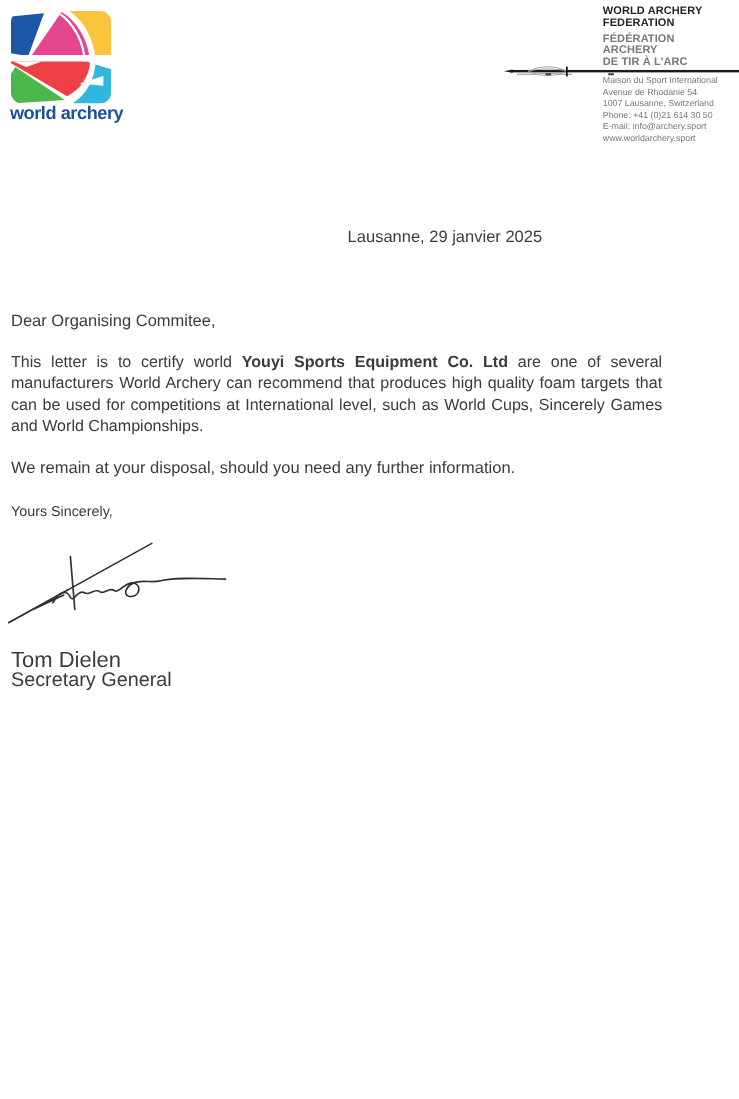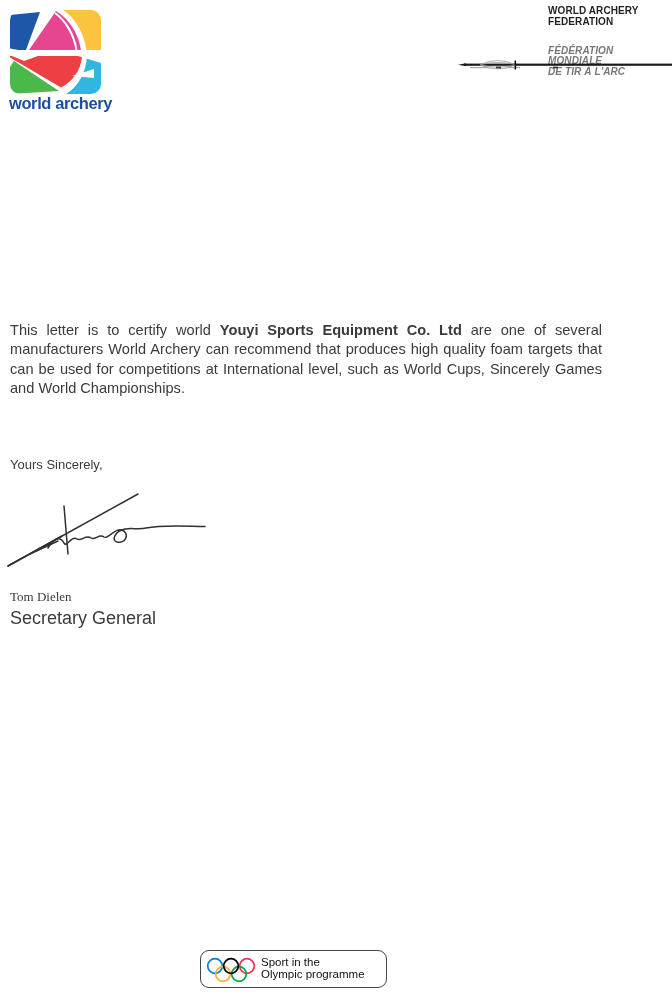"FÉDÉRATION" .org-fr { font-style: italic -> none; margin-top: 18px -> 3px }
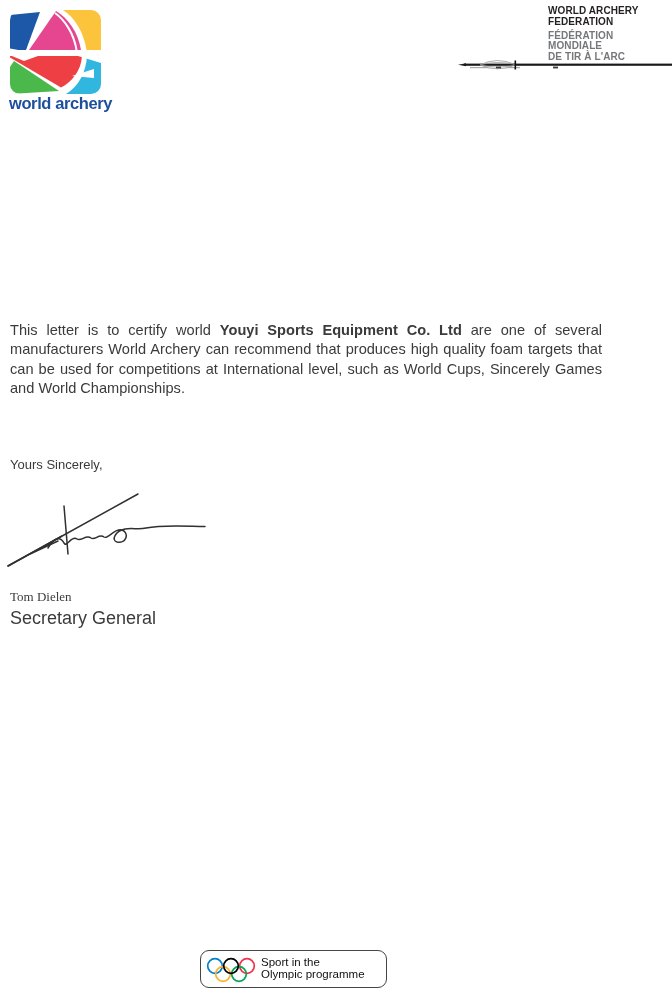"MONDIALE" div { text: MONDIALE -> ARCHERY }
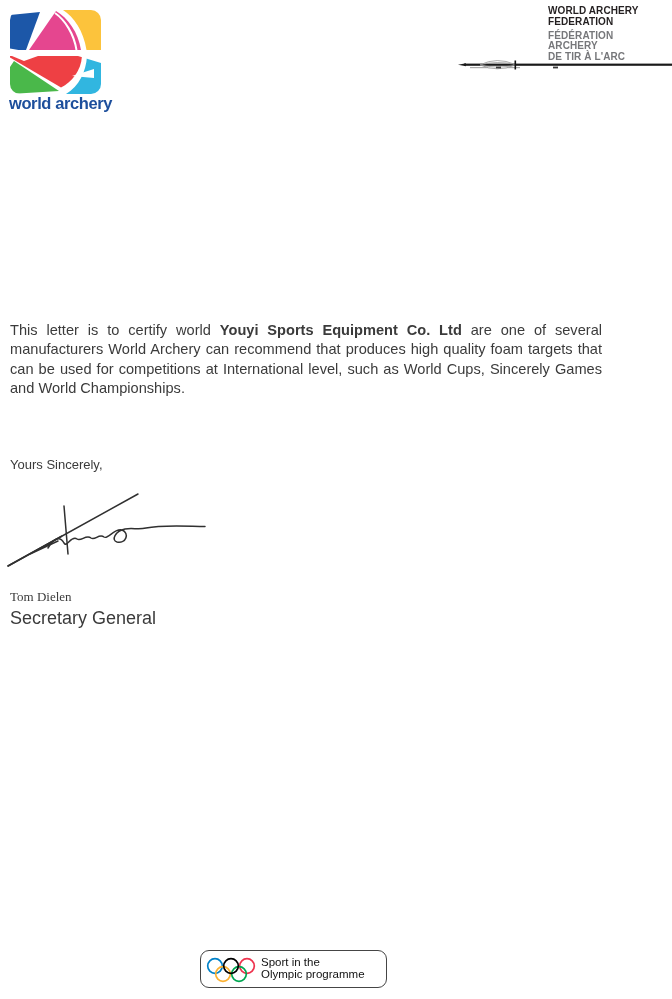"Maison du Sport International" div.address { html: none -> <div> <div>Maison du Sport International</div> <div>Avenue de Rhodanie 54</div> <div>1007 Lausanne, Switzerland</div> <div>Phone: +41 (0)21 614 30 50</div> <div>E-mail: info@archery.sport</div> <div>www.worldarchery.sport</div> </div> }
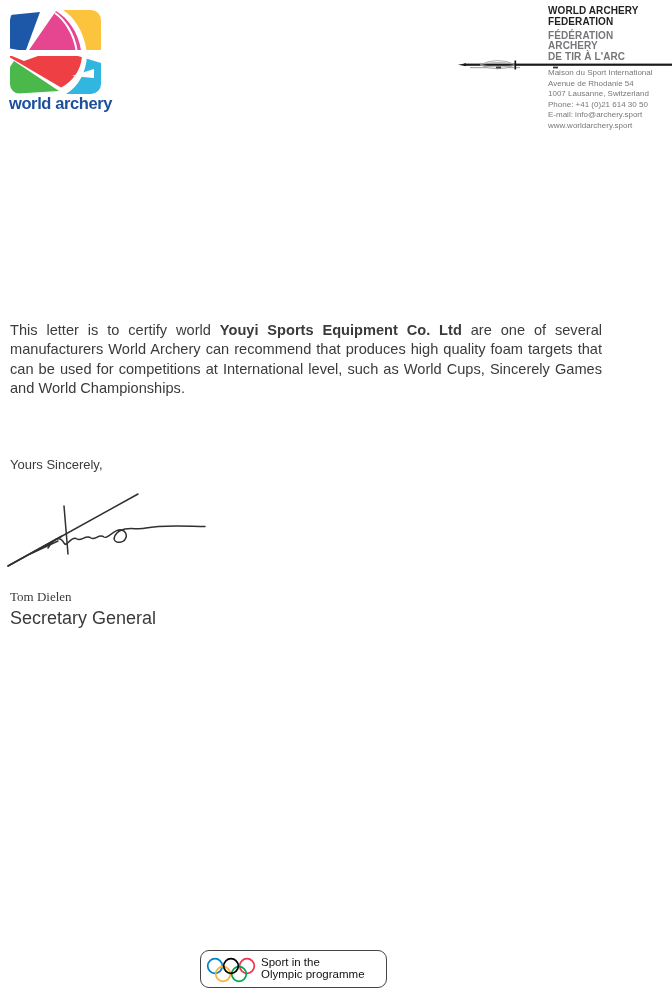"Lausanne, 29 janvier 2025" div.dateline { html: none -> <div>Lausanne, 29 janvier 2025</div> }
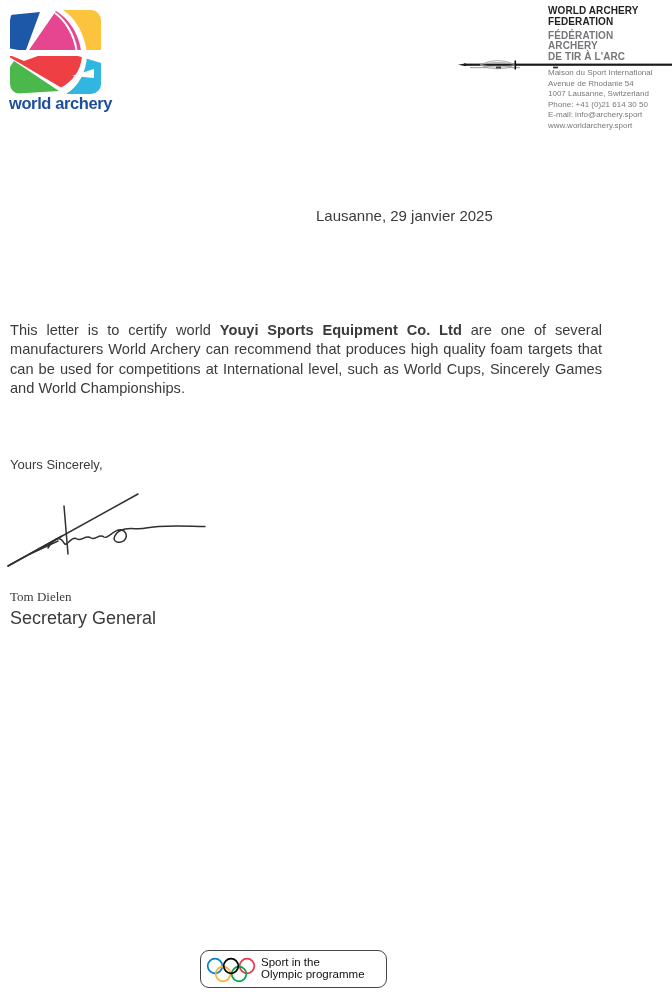"Dear Organising Commitee," div.salutation { html: none -> <div>Dear Organising Commitee,</div> }
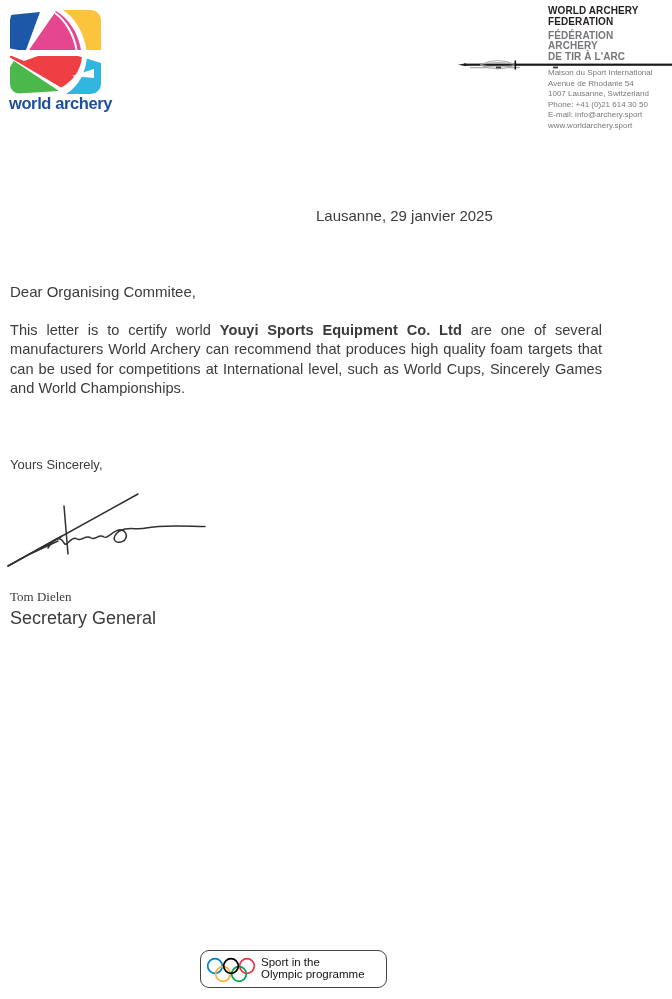"We remain at your disposal," div.closing { html: none -> <div>We remain at your disposal, should you need any further information.</div> }
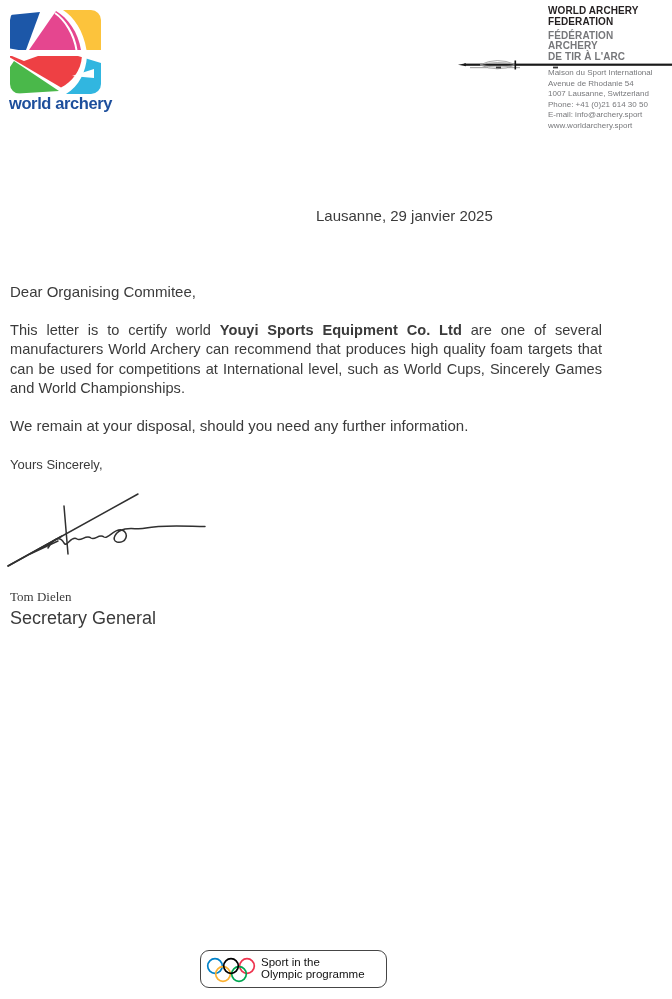"Tom Dielen" .signer-name { font-family: Liberation Serif, serif -> none; font-size: 13px -> 20px }
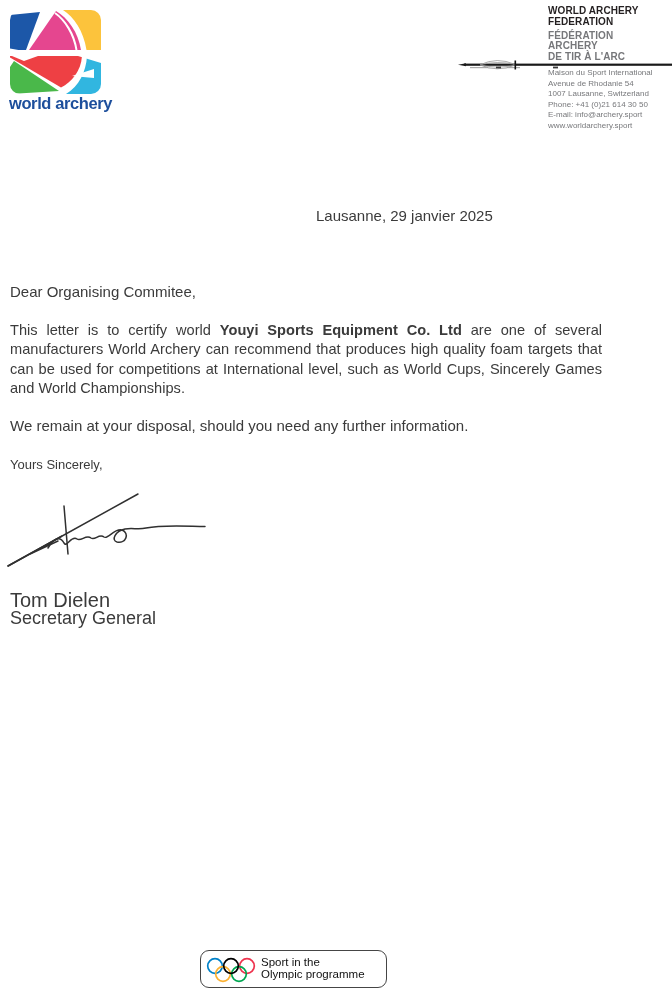"Sport in the" div.badge { html: <div> <svg> <circle></circle> <circle></circle> <circle></circle> <circle></circle> <circle></circle> </svg> <div> <div>Sport in the</div> <div>Olympic programme</div> </div> </div> -> none }
